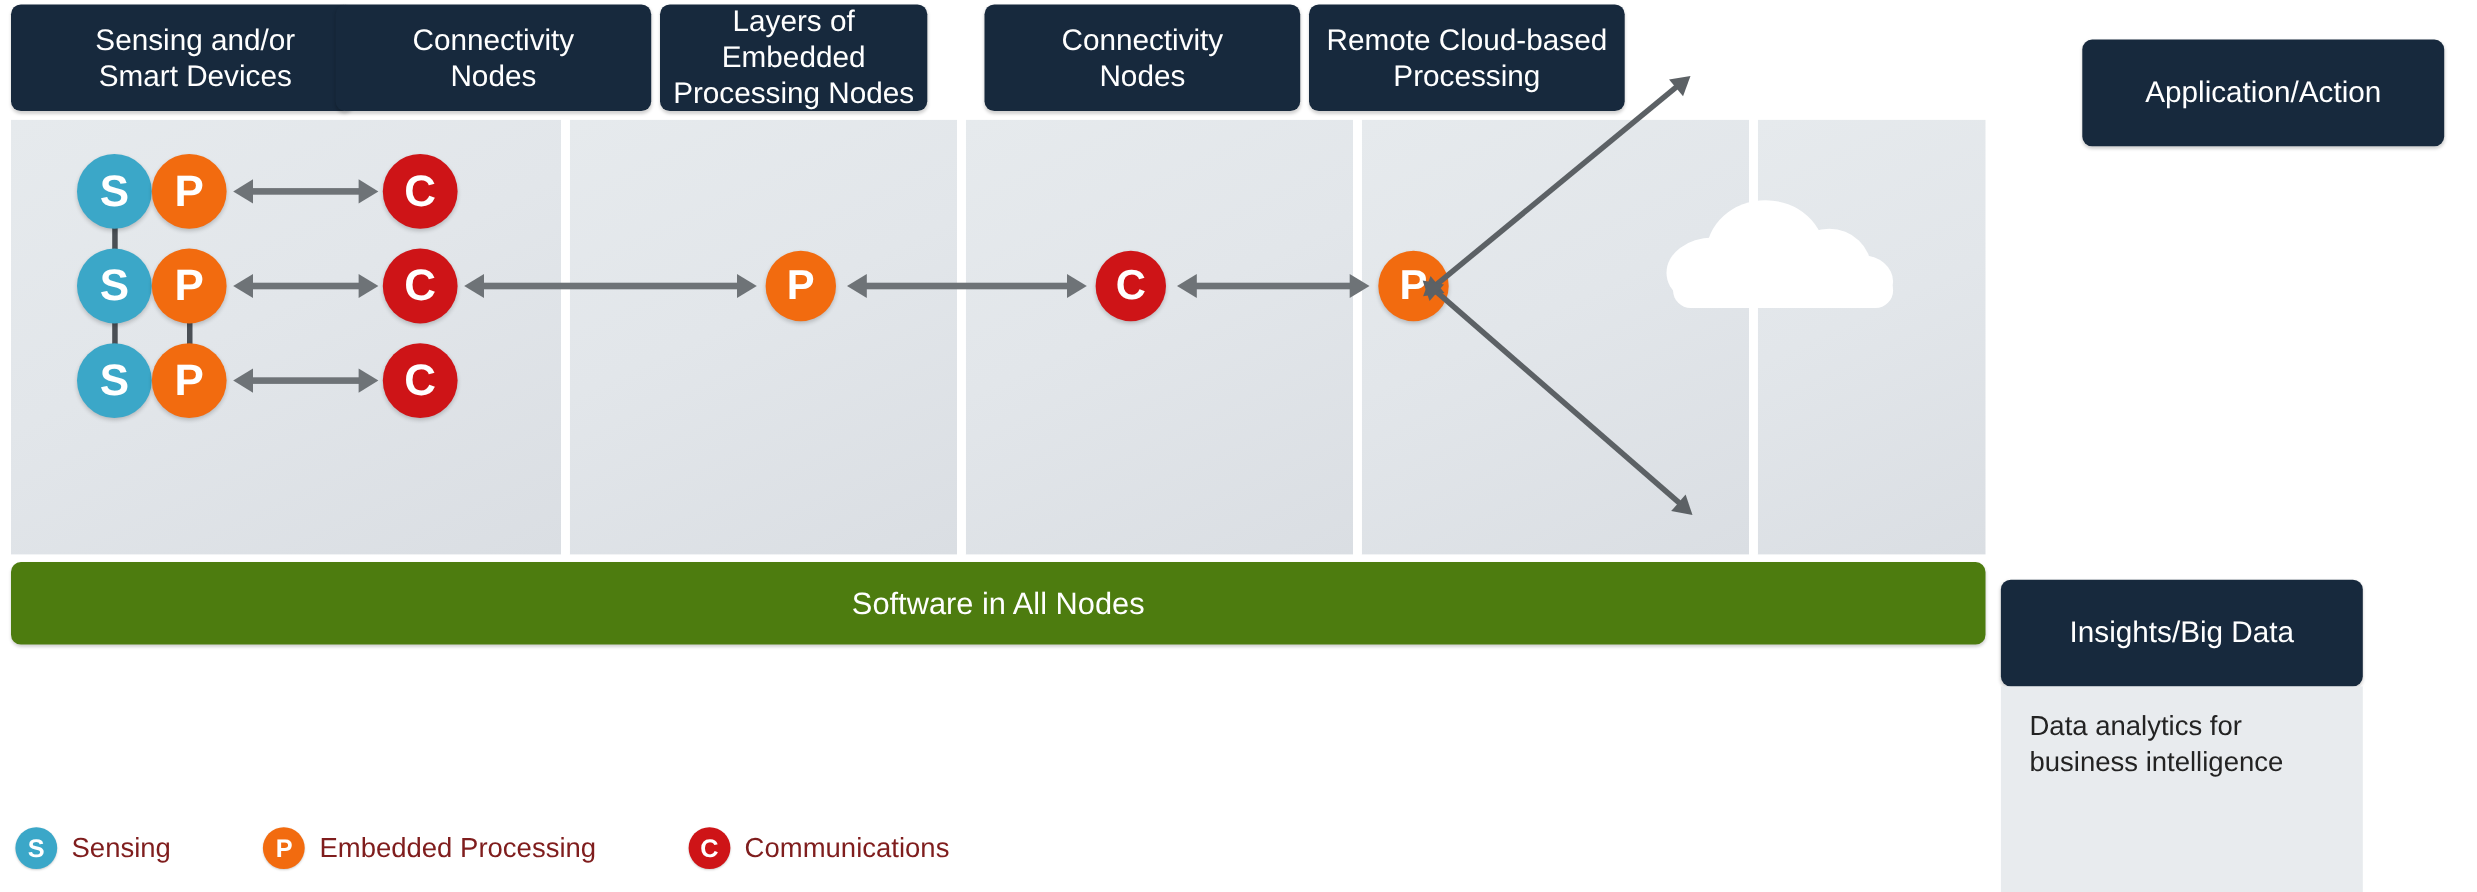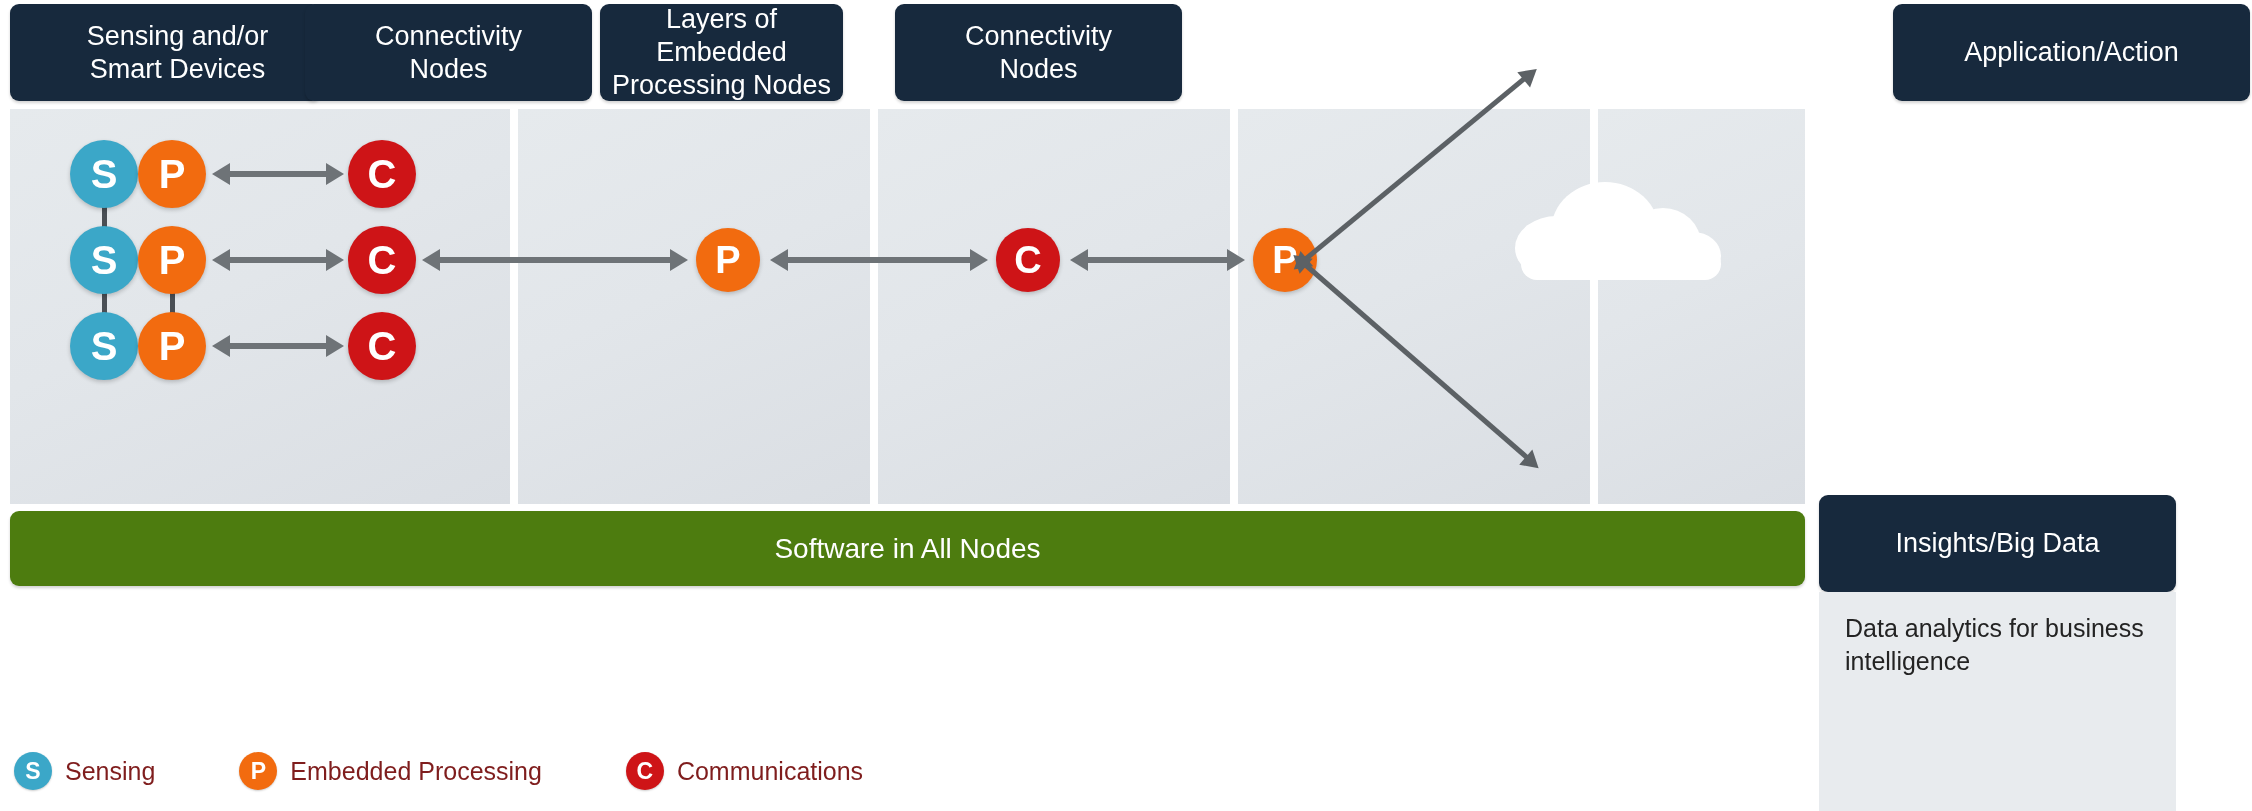"Remote Cloud-based" div.abs { html: none -> <div> <span>Remote Cloud-based Processing</span> </div> }
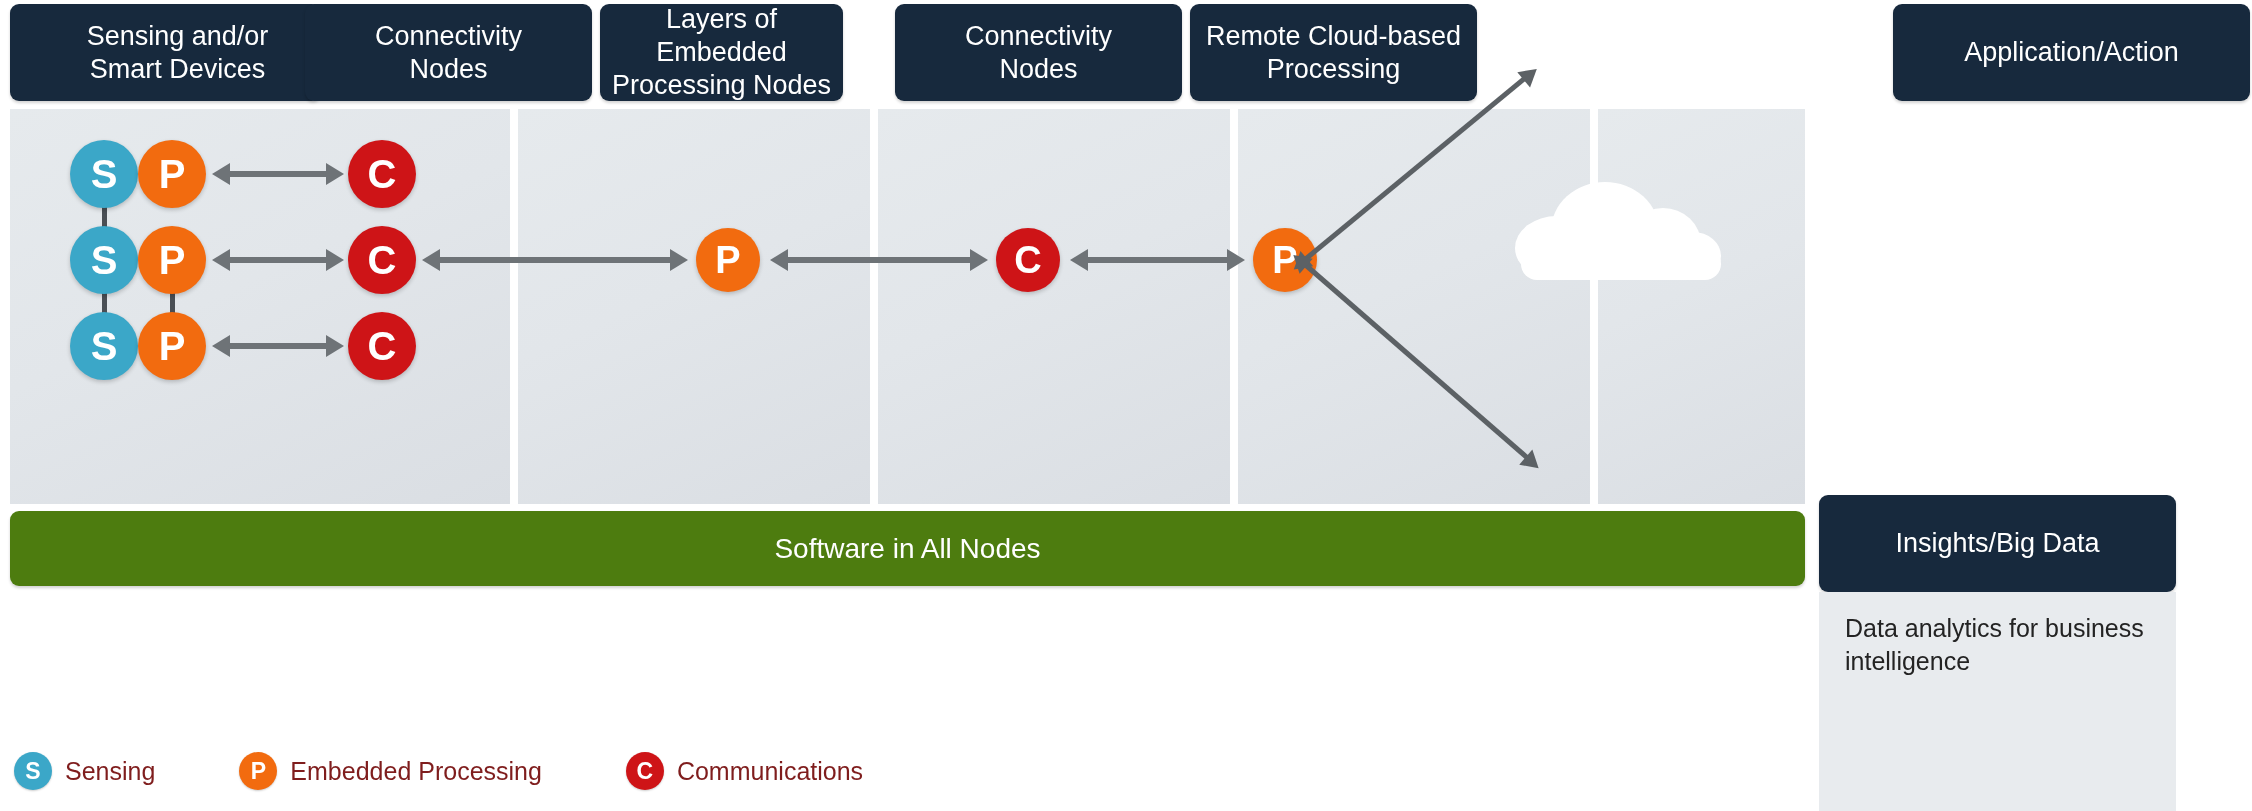"Application/Action" .rp { margin-top: none -> 32px; width: 357px -> 329px }
